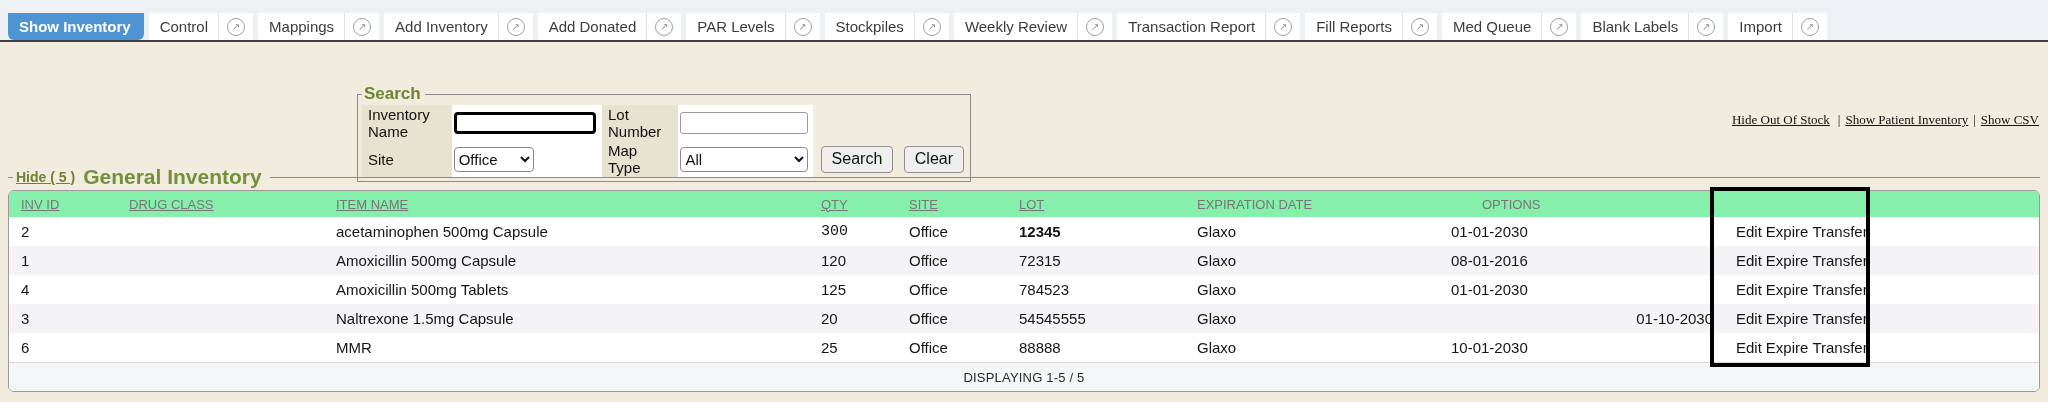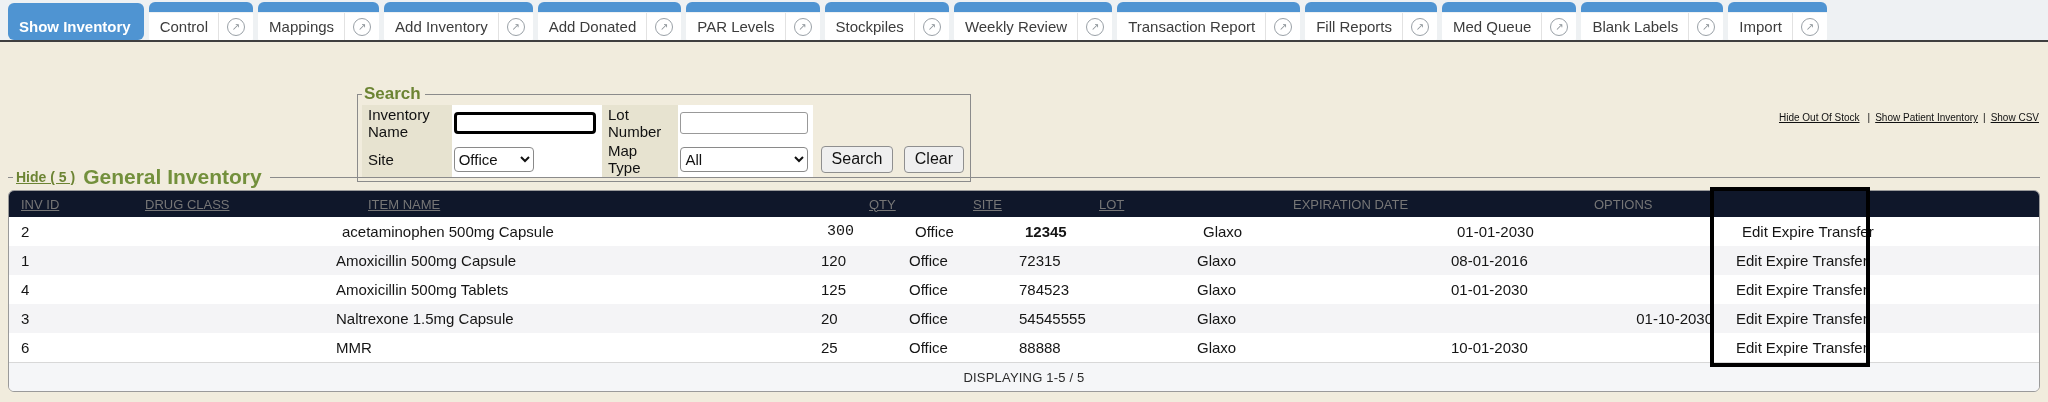"Show Inventory" .tab { flex-direction: column -> row }
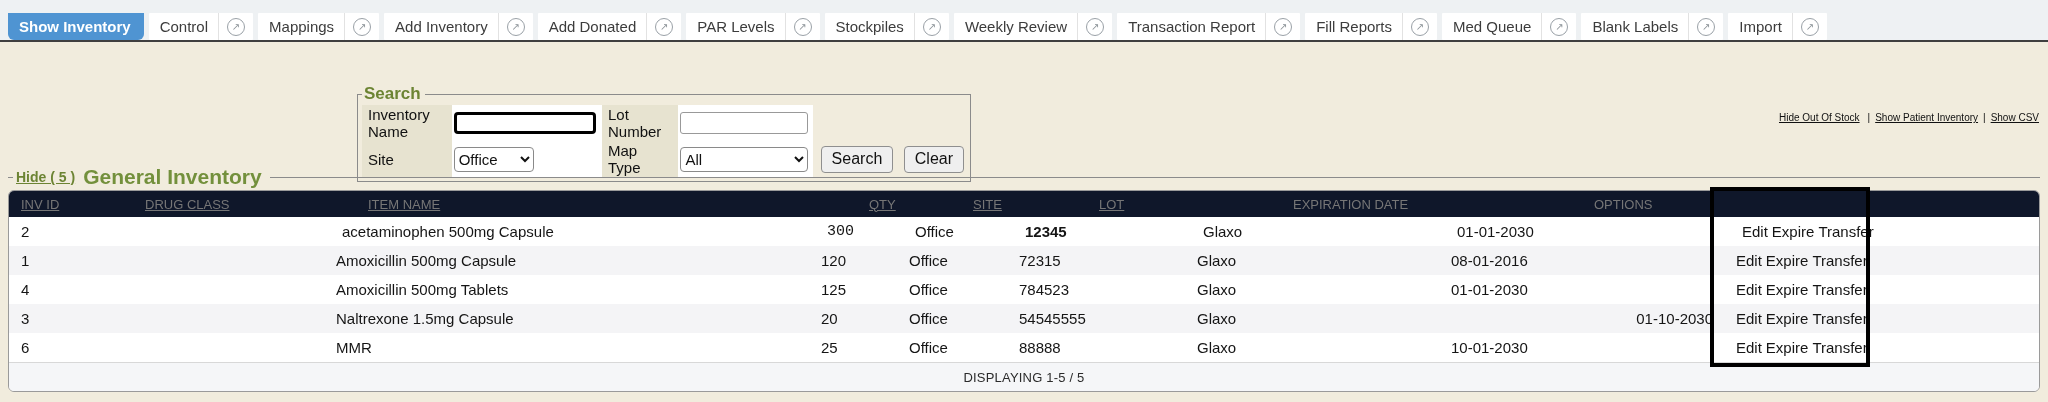"Hide Out Of Stock |" .top-links { font-family: none -> Liberation Serif, serif; font-size: 10px -> 13px }
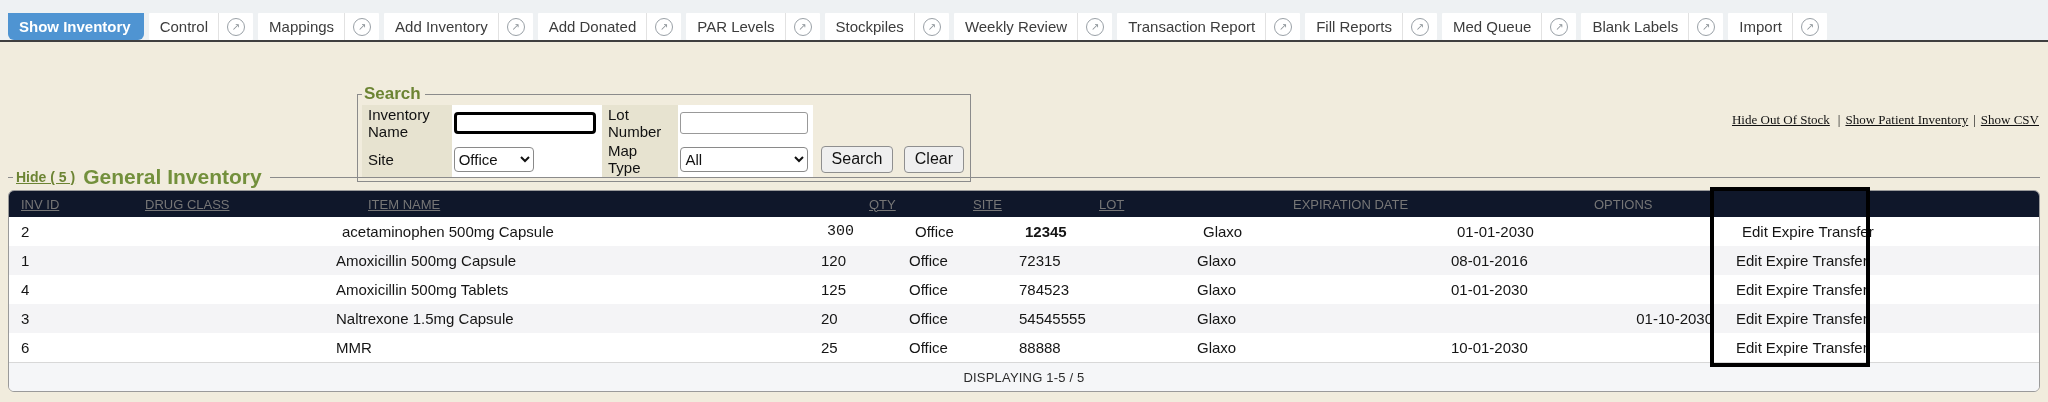"INV ID" .thead { background: #0f172a -> #86efac; gap: 16px -> none }
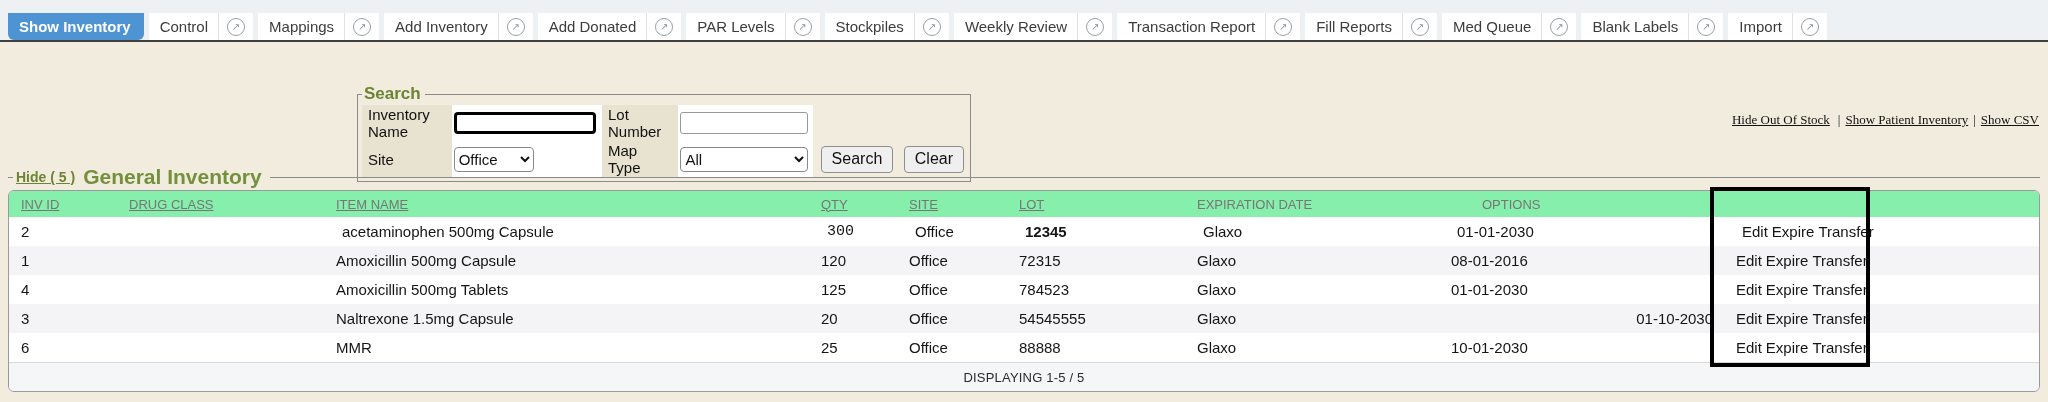"acetaminophen 500mg Capsule" div.tcell { margin-left: 6px -> none }
